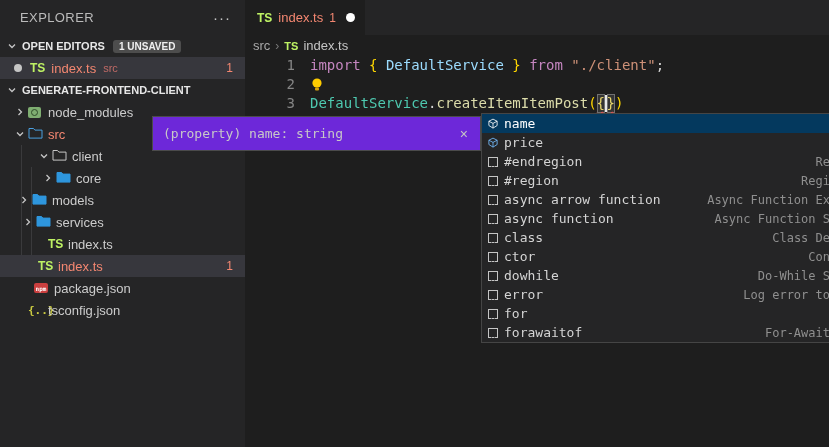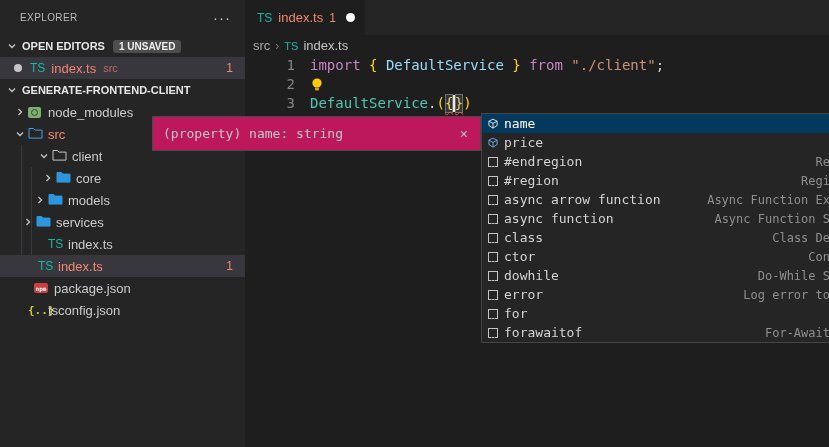"EXPLORER" .sb-title { font-size: 10px -> 13px }
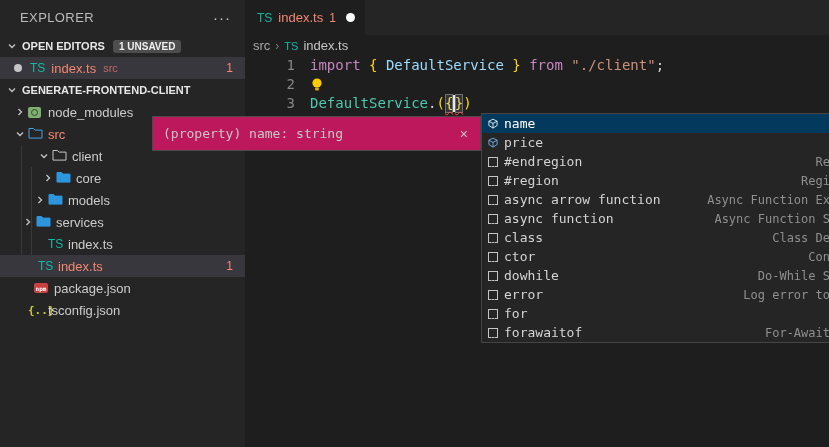"TS" .ts-badge { color: #14b8a6 -> #bef264; font-weight: normal -> bold }
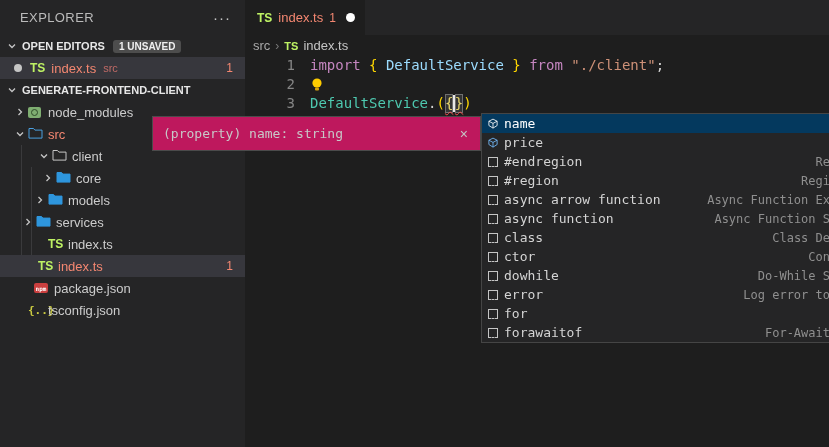"createItemItemPost" span.tok { html: none -> <span>createItemItemPost</span> }
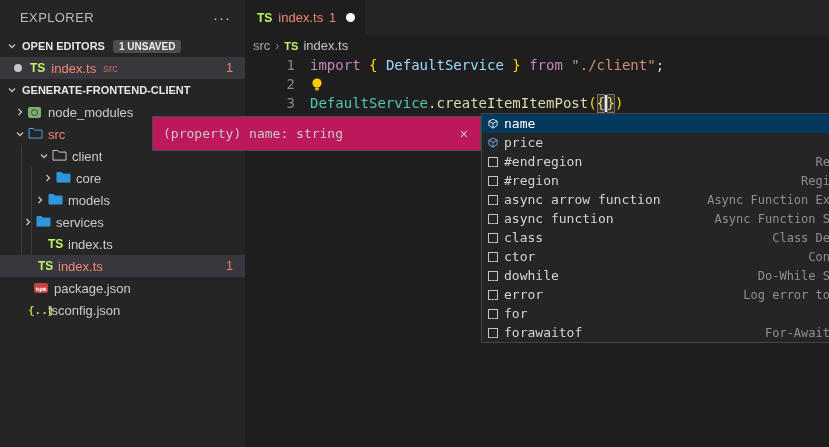"(property) name: string" #tooltip { background: #be185d -> #6d28d9 }
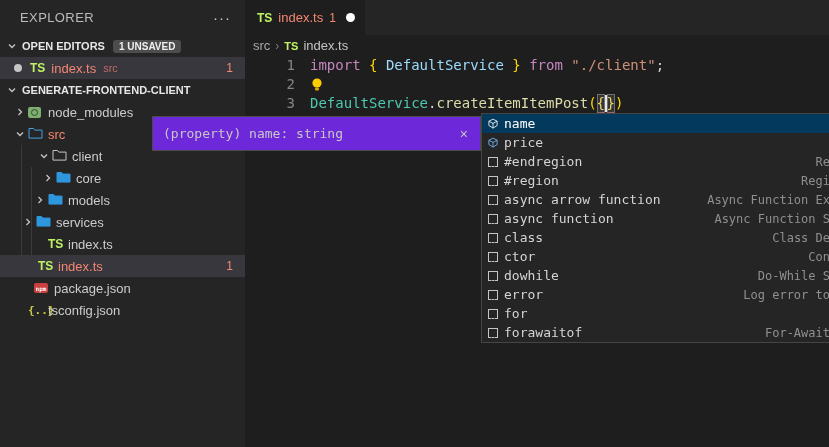"models" div.tree-row { padding-left: 32px -> 16px }
